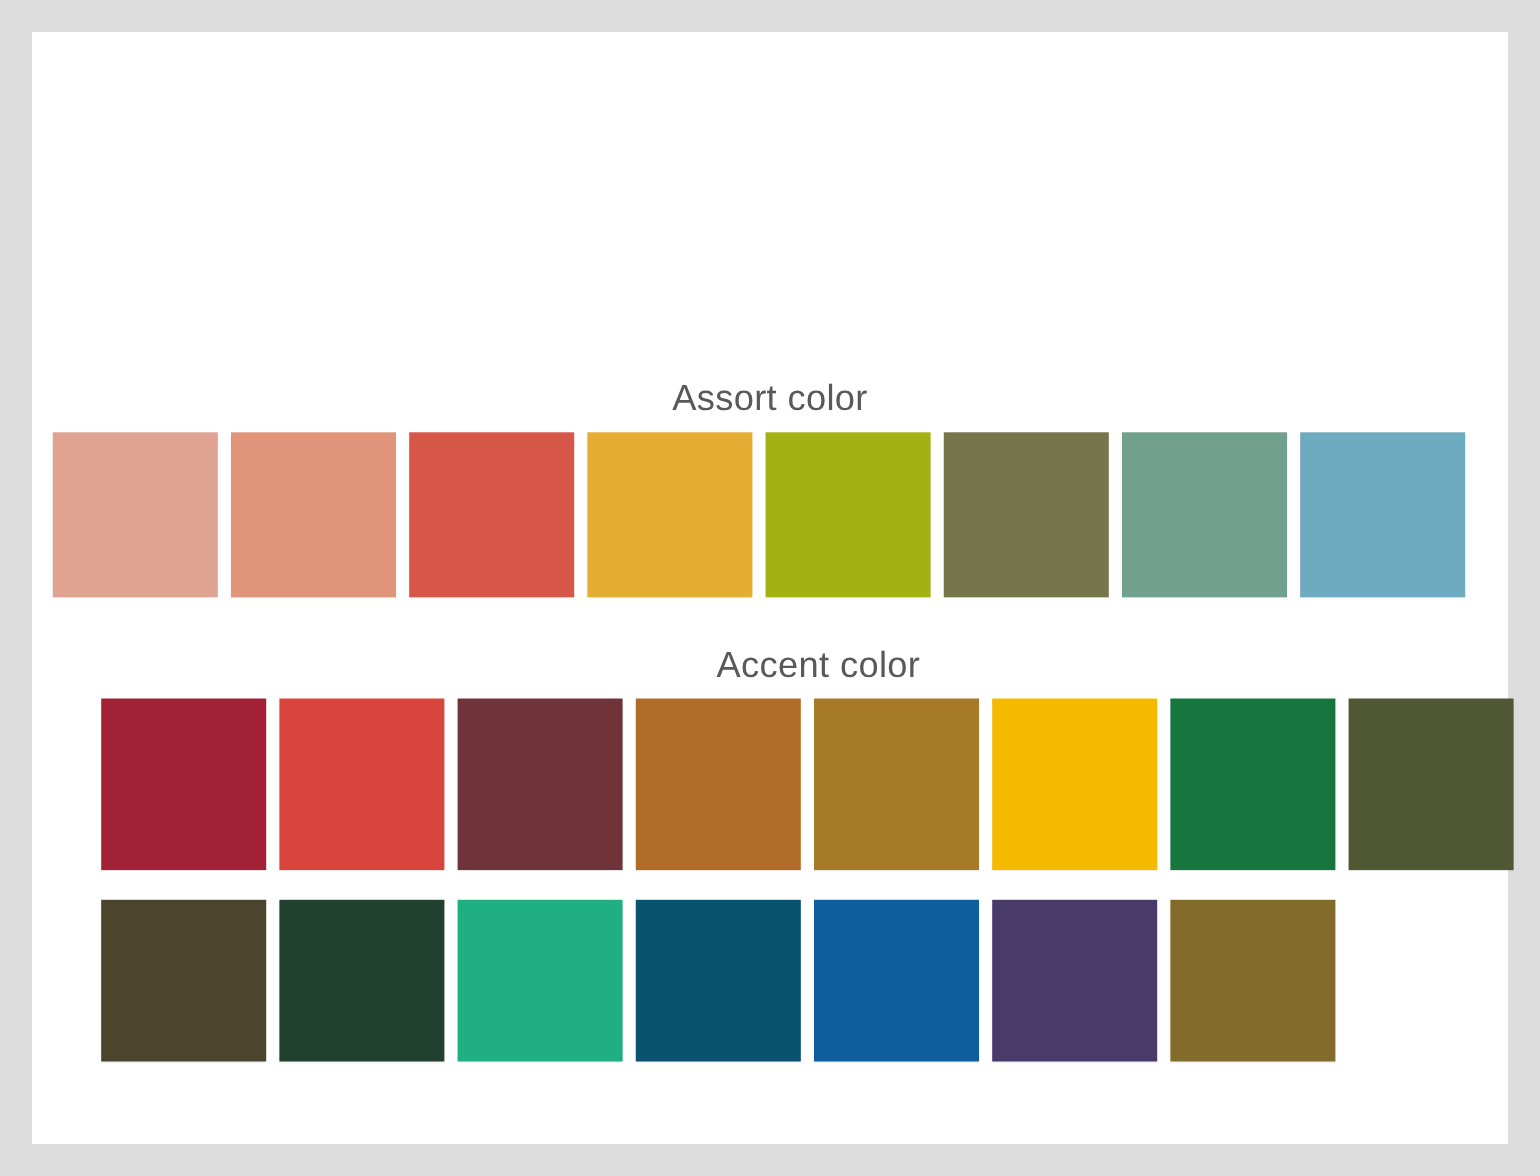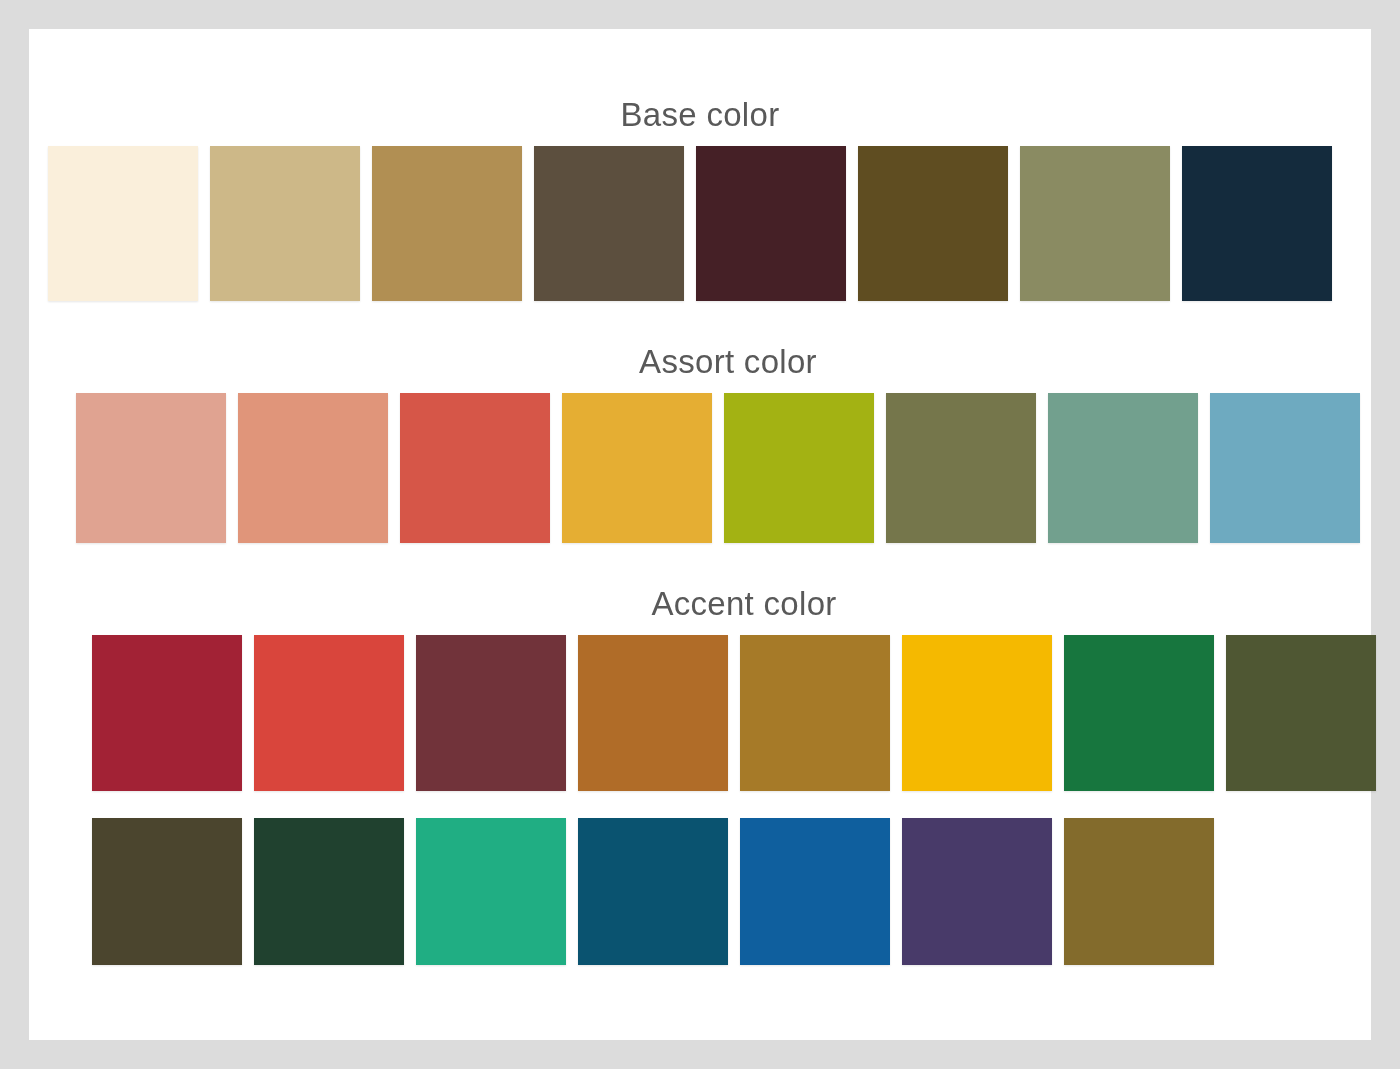"Base color" div.section { html: <div> <div>Base color</div> <div> <div></div> <div></div> <div></div> <div></div> <div></div> <div></div> <div></div> <div></div> </div> </div> -> none }
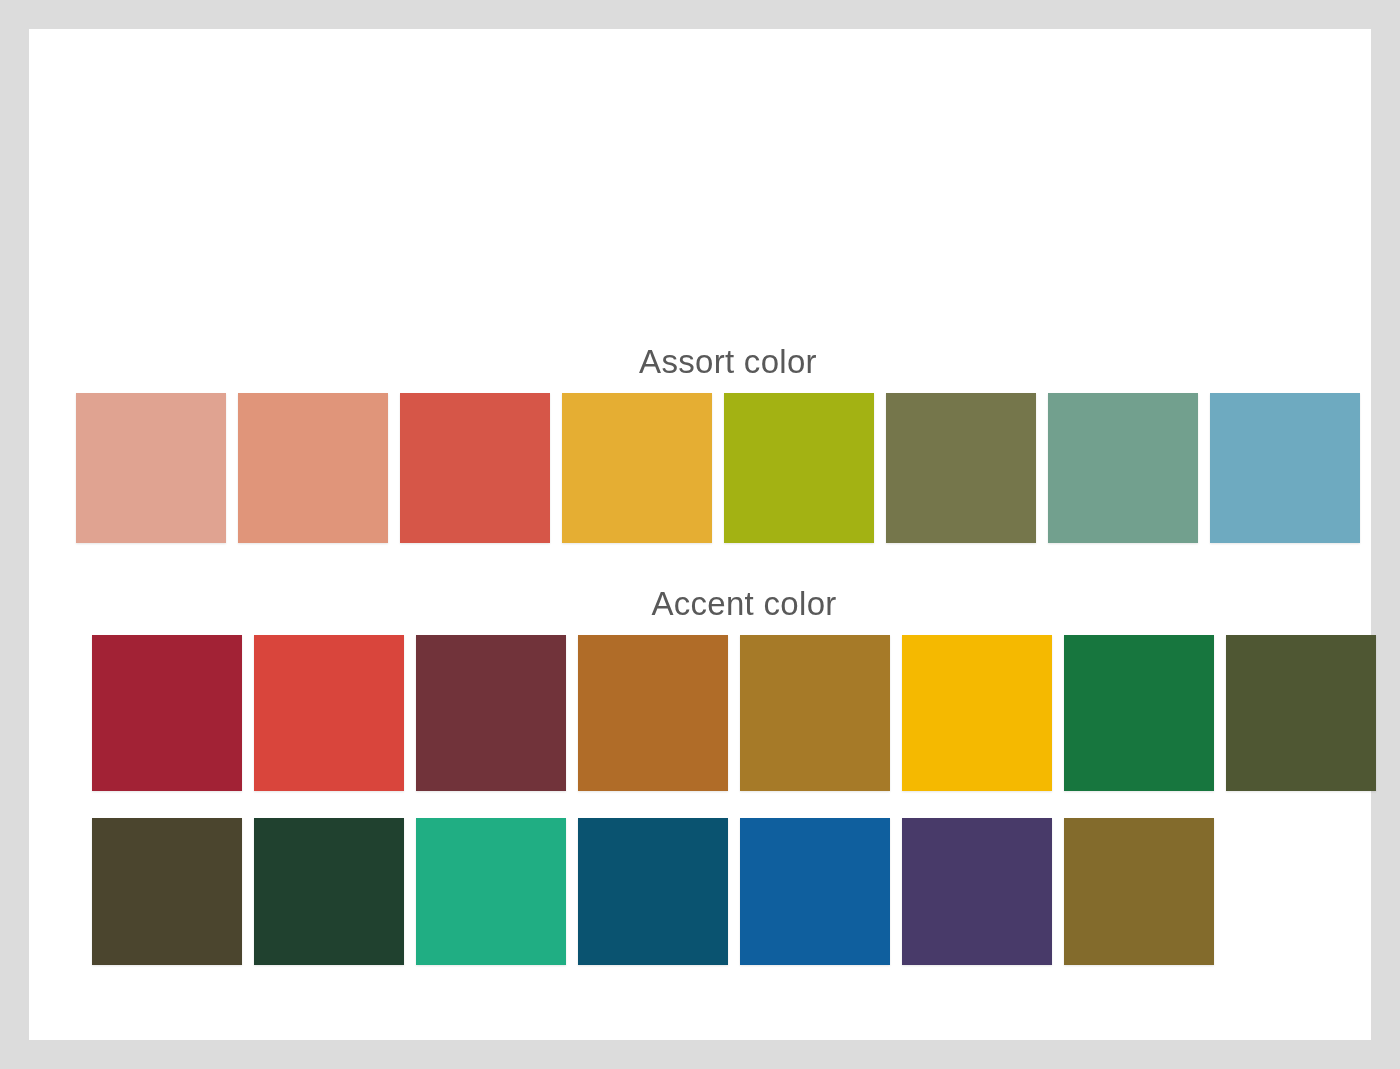"Assort color" #section-assort { margin-left: 28px -> none }
